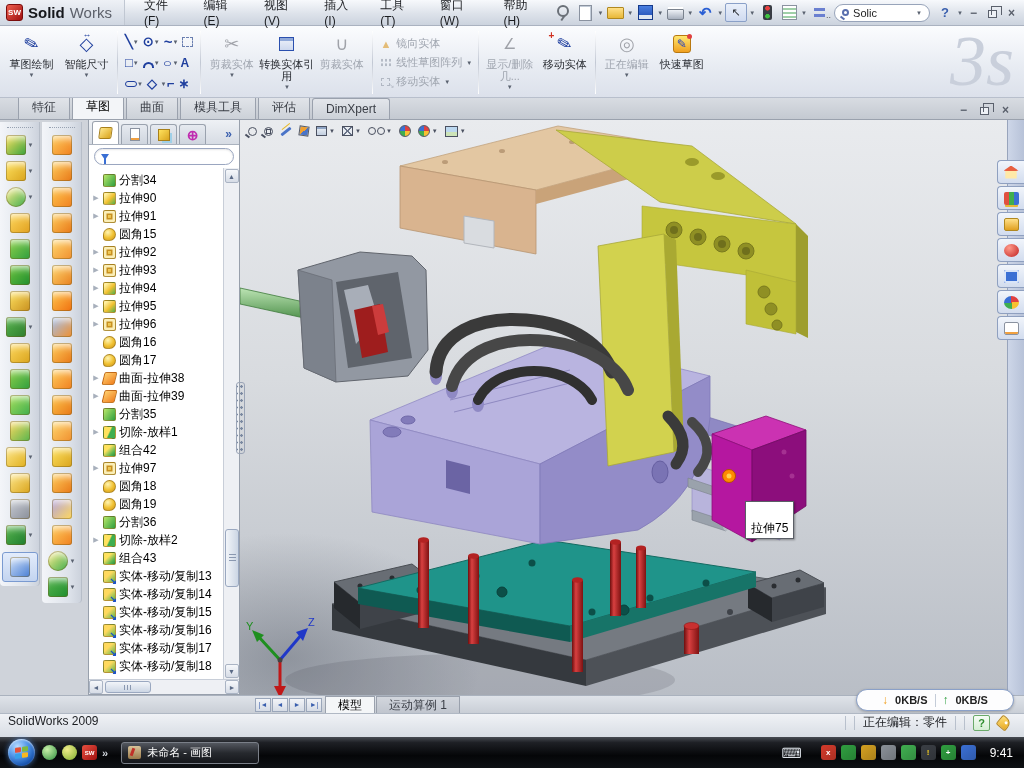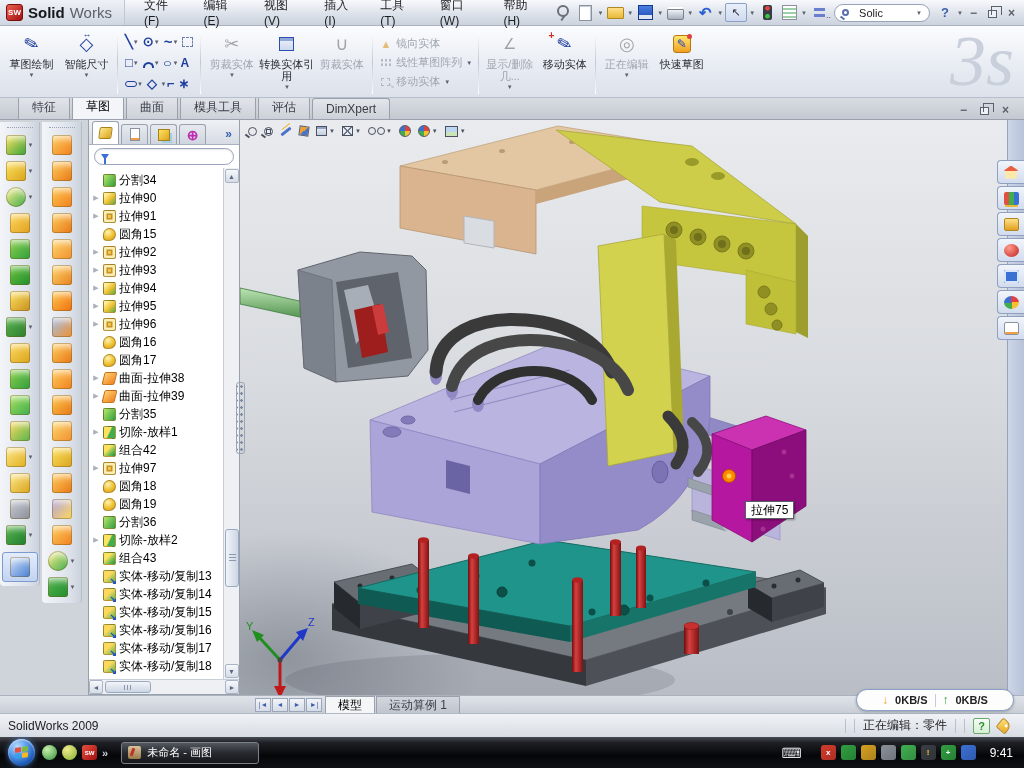"Solic" #qasearch { gap: 10px -> 4px }
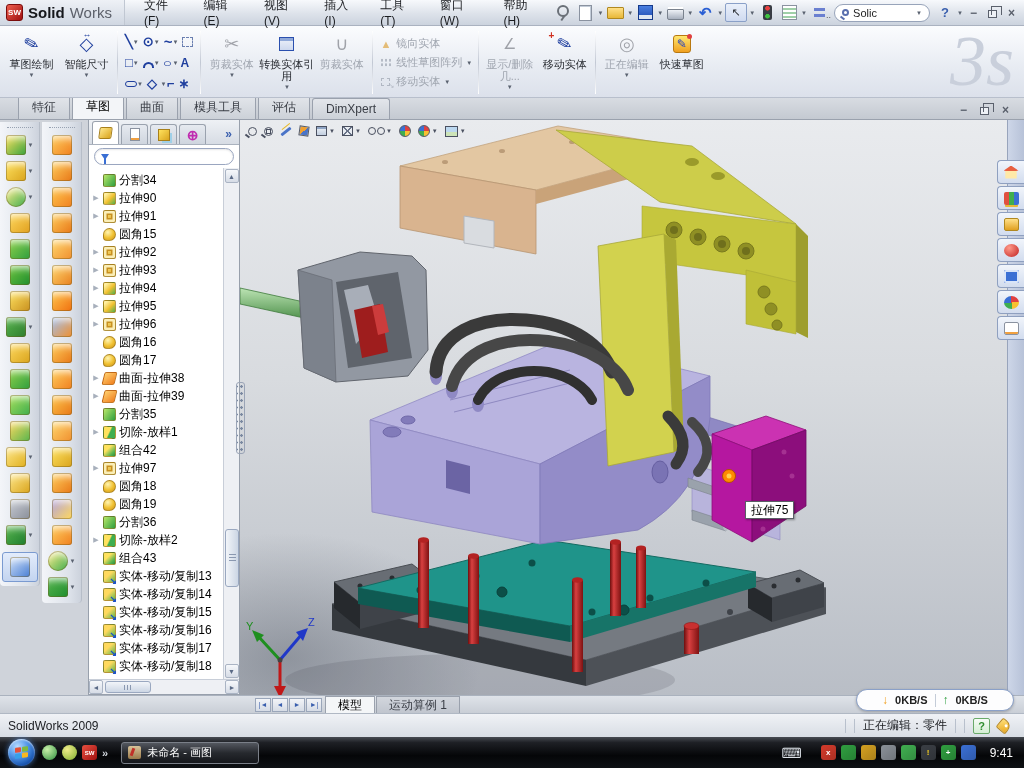"拉伸75" #tooltip { padding: 0 5px -> 18px 5px }
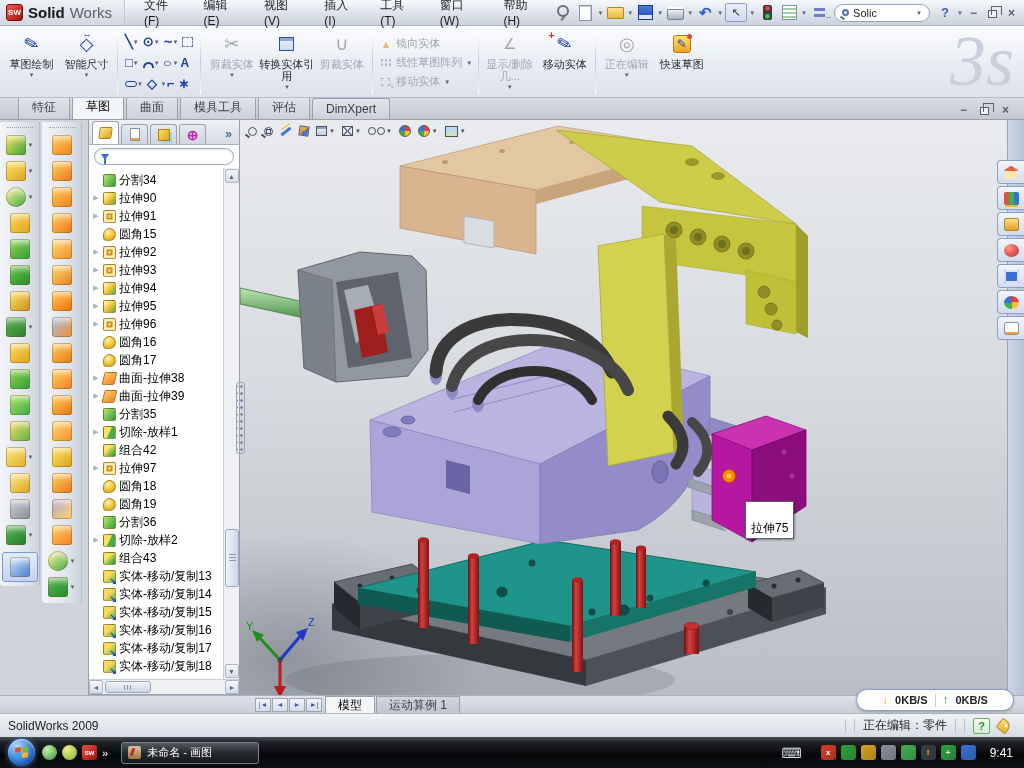"SolidWorks 2009" #statusbar { align-items: center -> flex-start }
